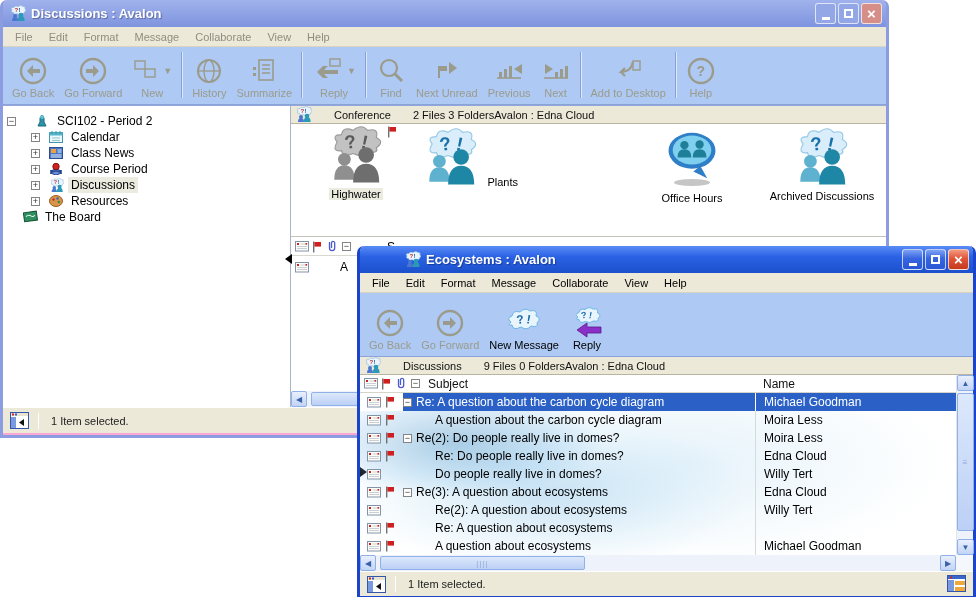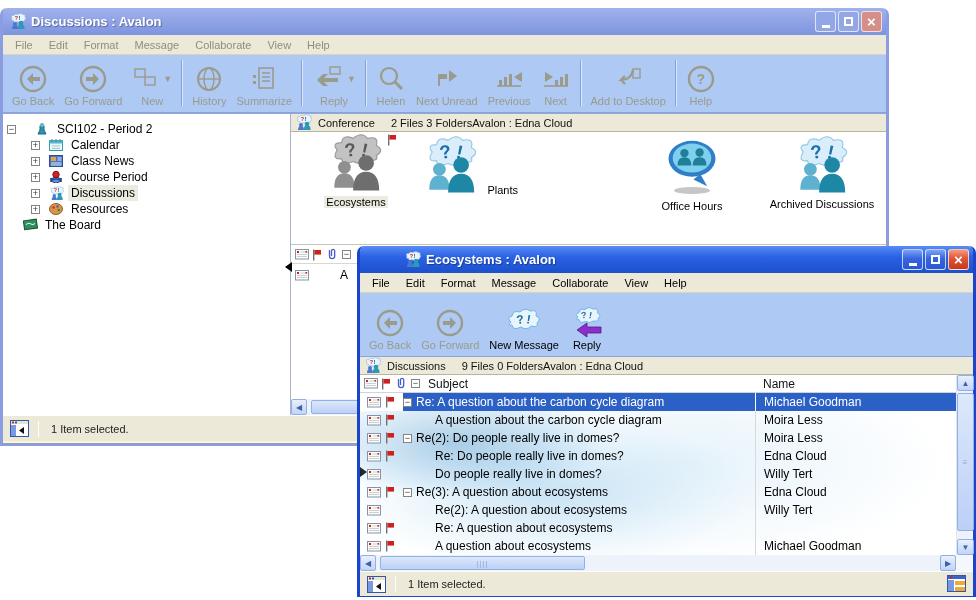"Discussions : Avalon" .w-back { background: #fef9c3 -> #f9a8d4; top: 8px -> 0 }
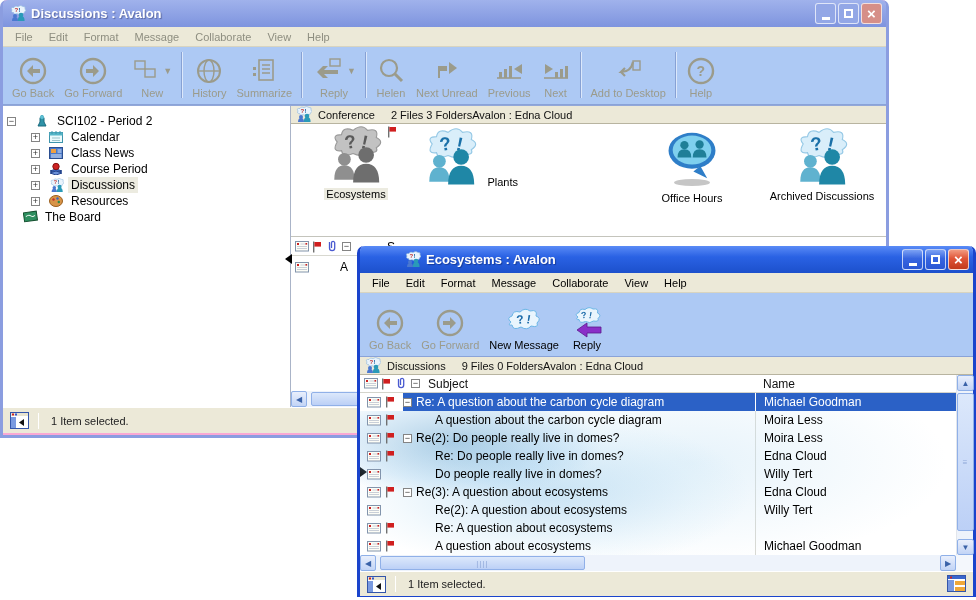"Helen" span { text: Helen -> Find }
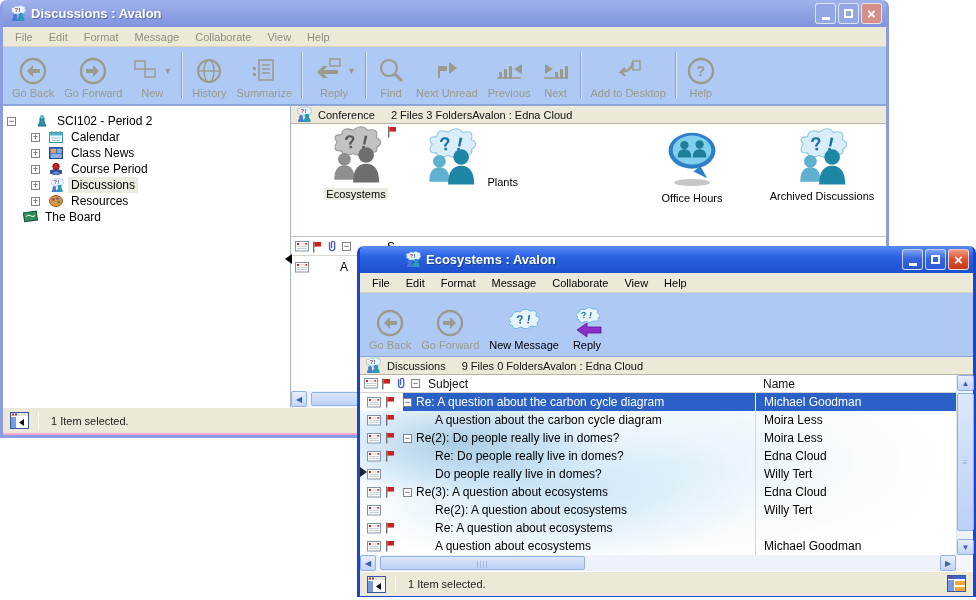"Conference" .ph-kind { margin-left: 6px -> 22px }
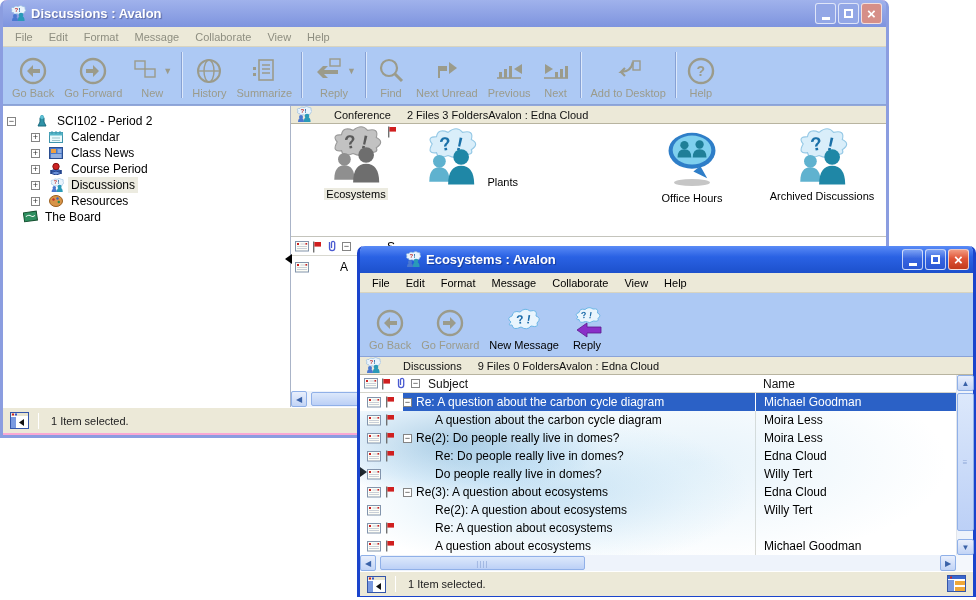"2 Files 3 Folders" .ph-counts { margin-left: 16px -> 22px }
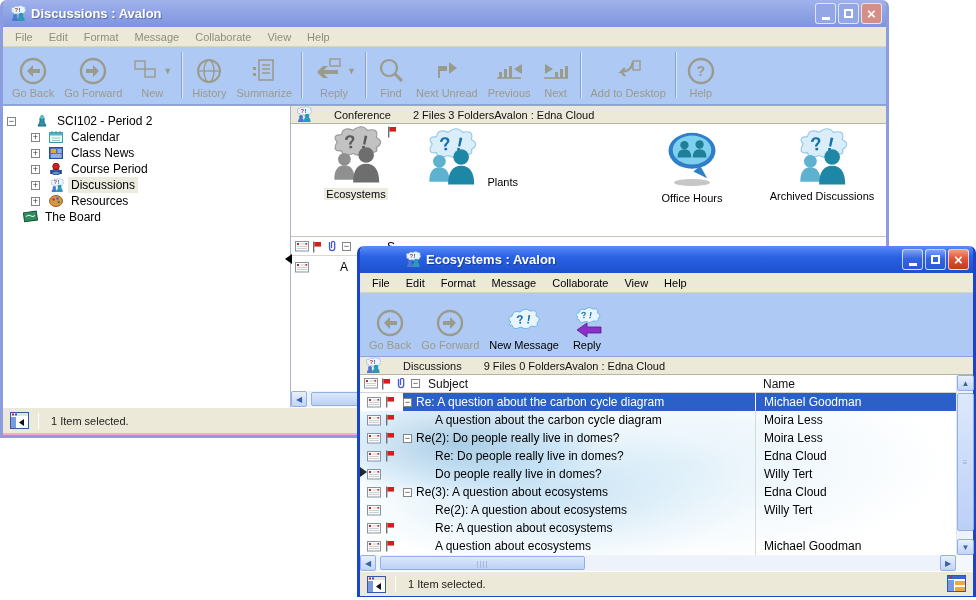"Ecosystems" div.conf-label { text: Ecosystems -> Highwater }
